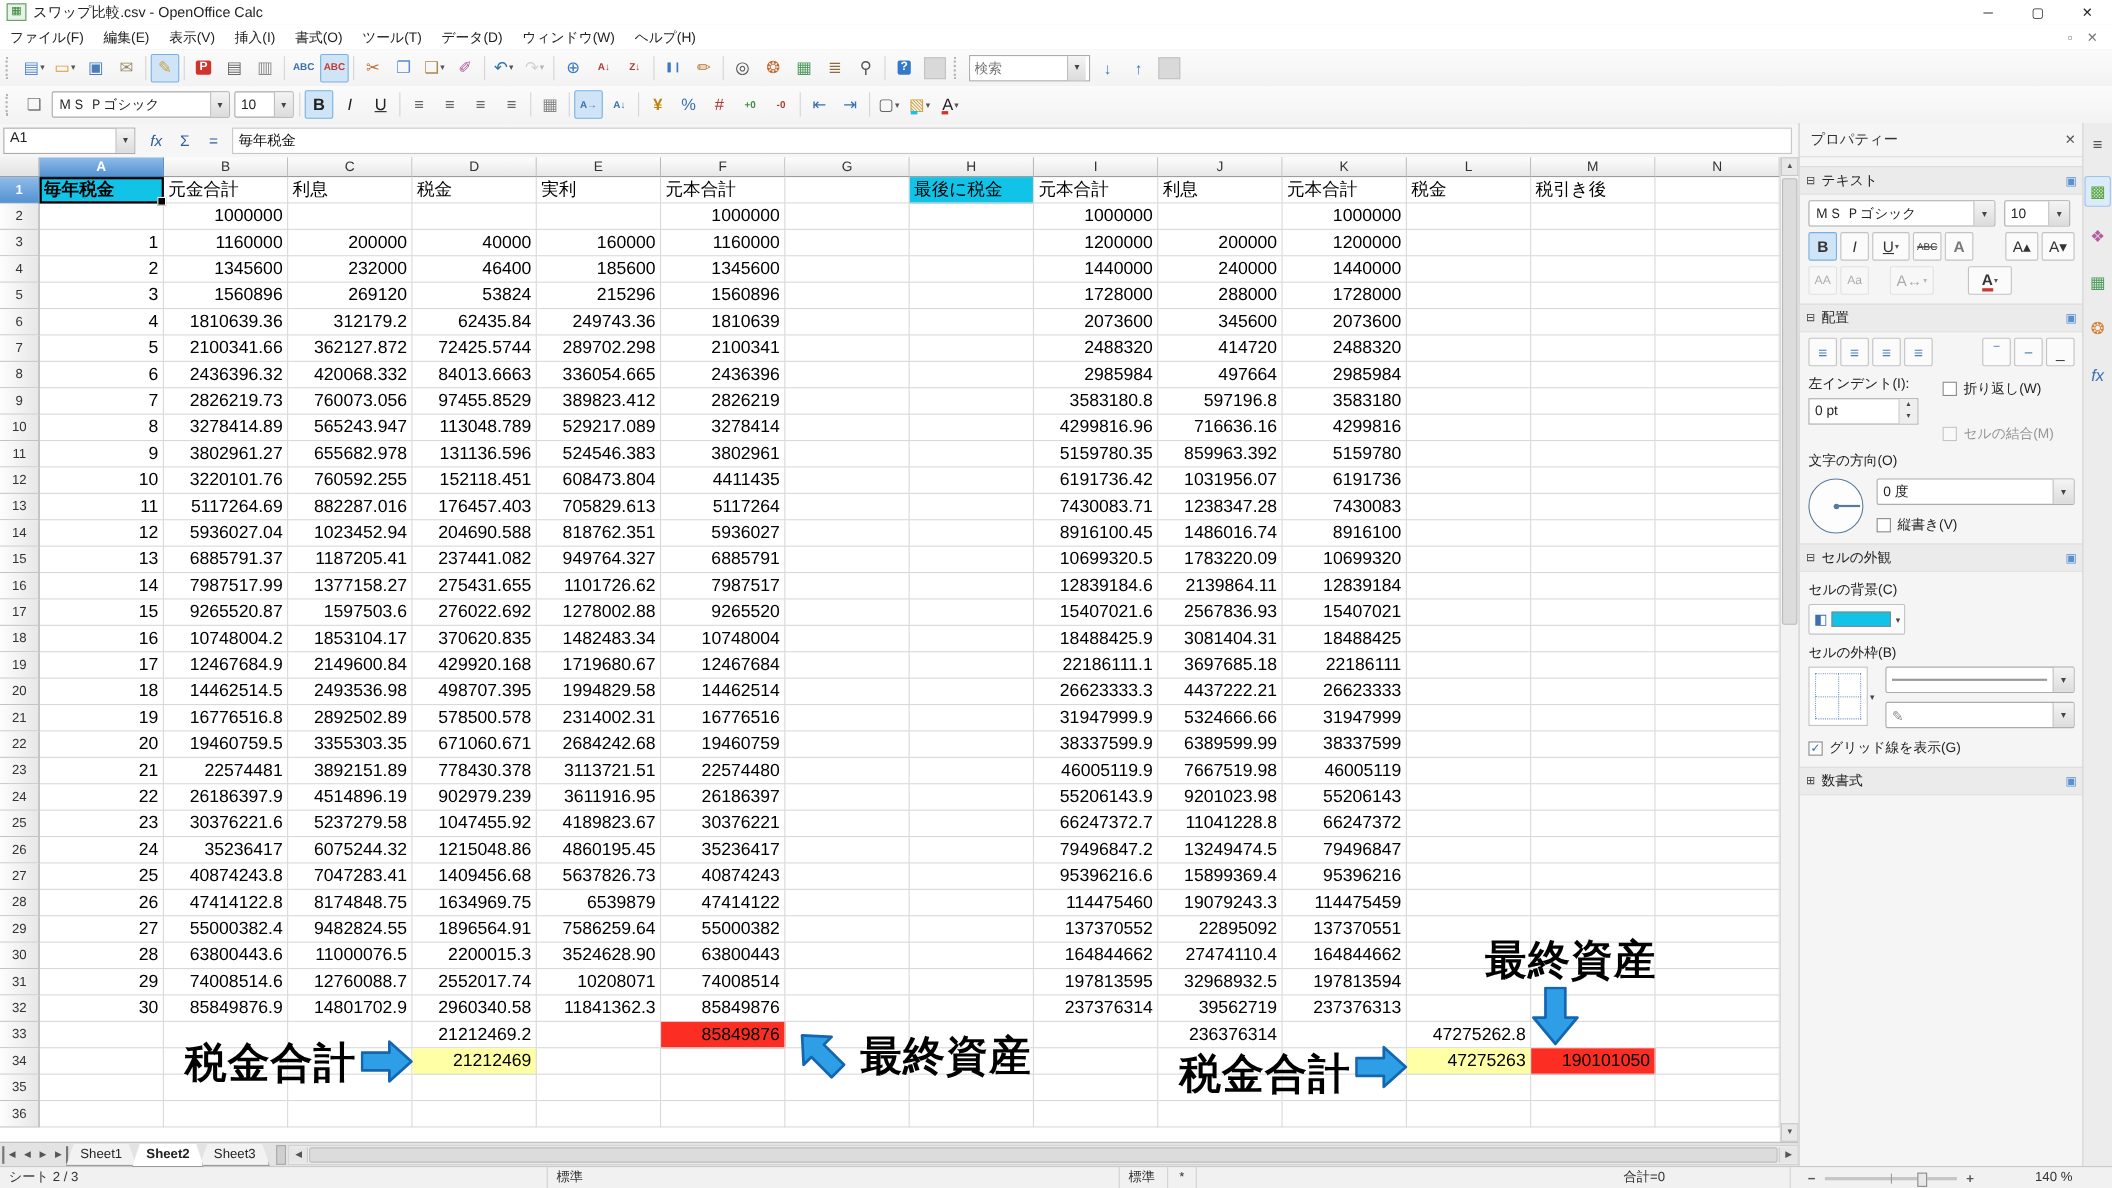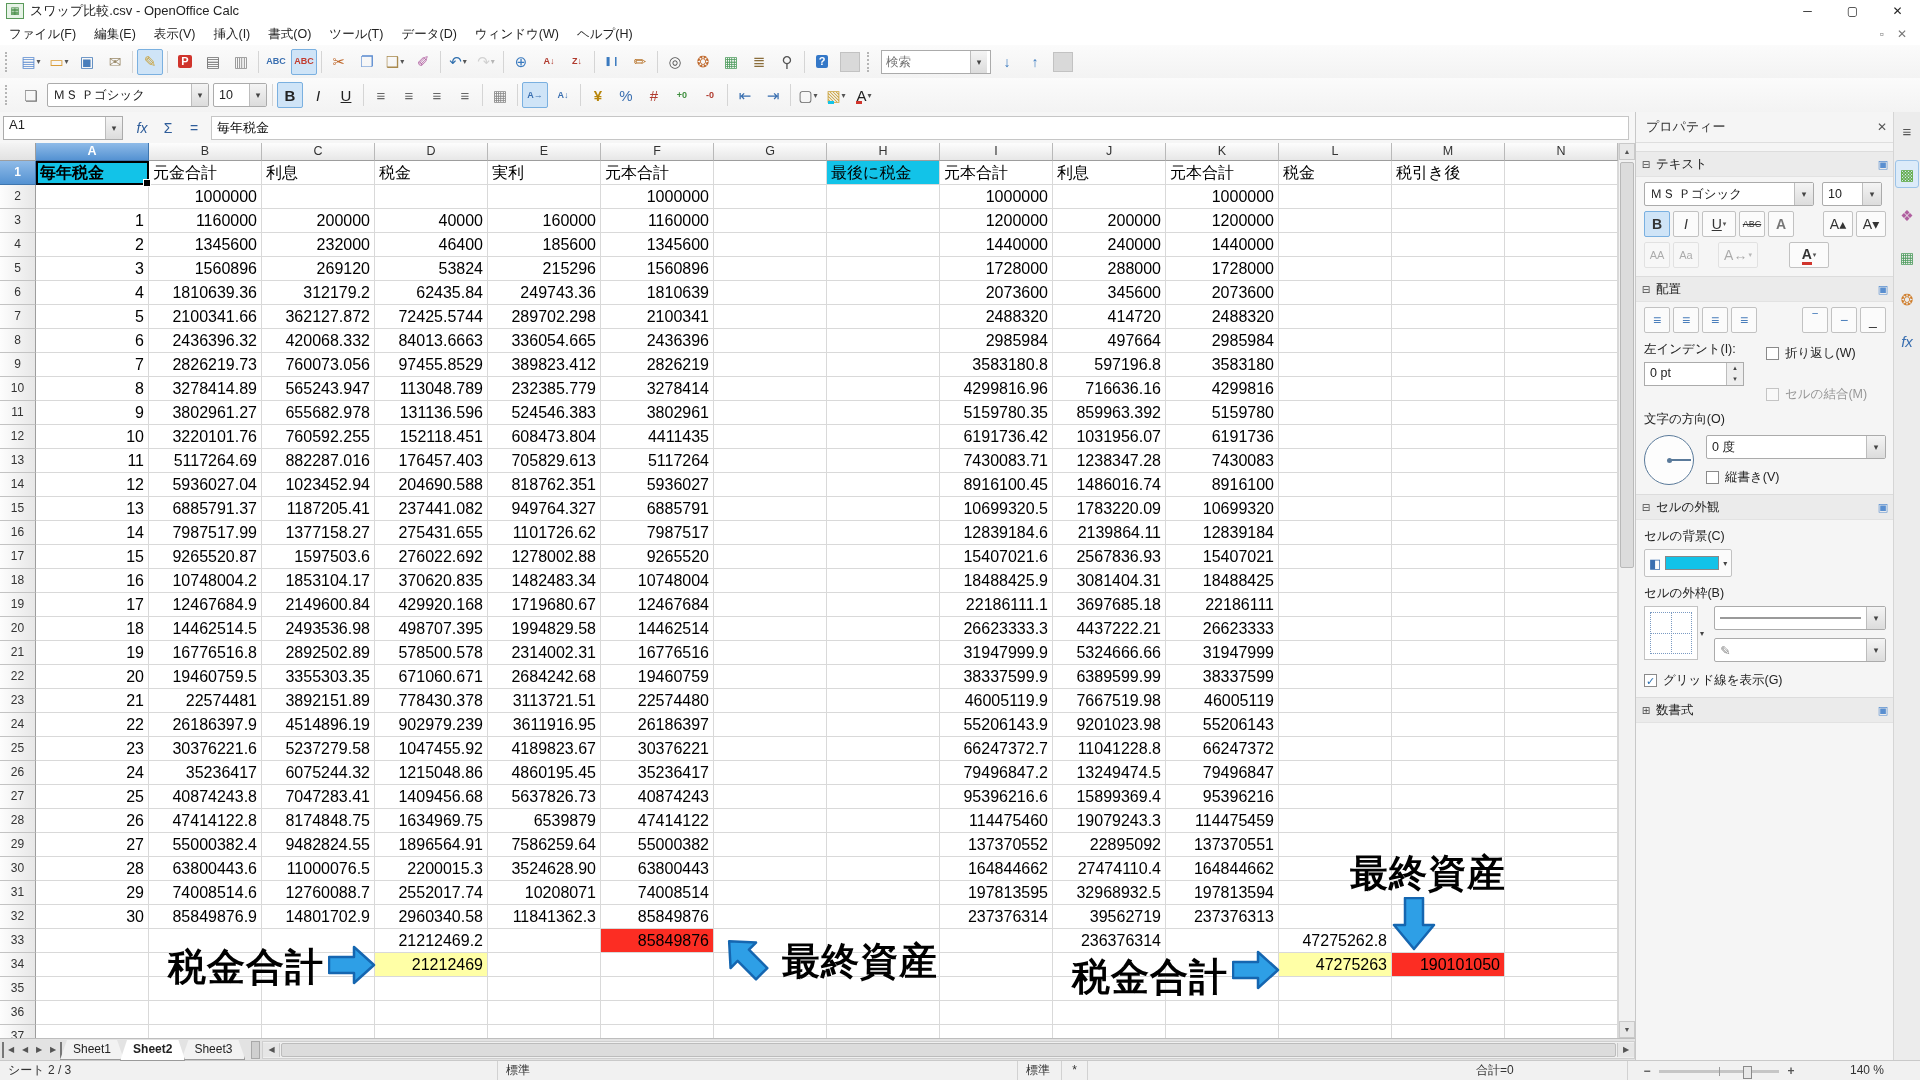"232385.779" div.cell { text: 232385.779 -> 529217.089 }
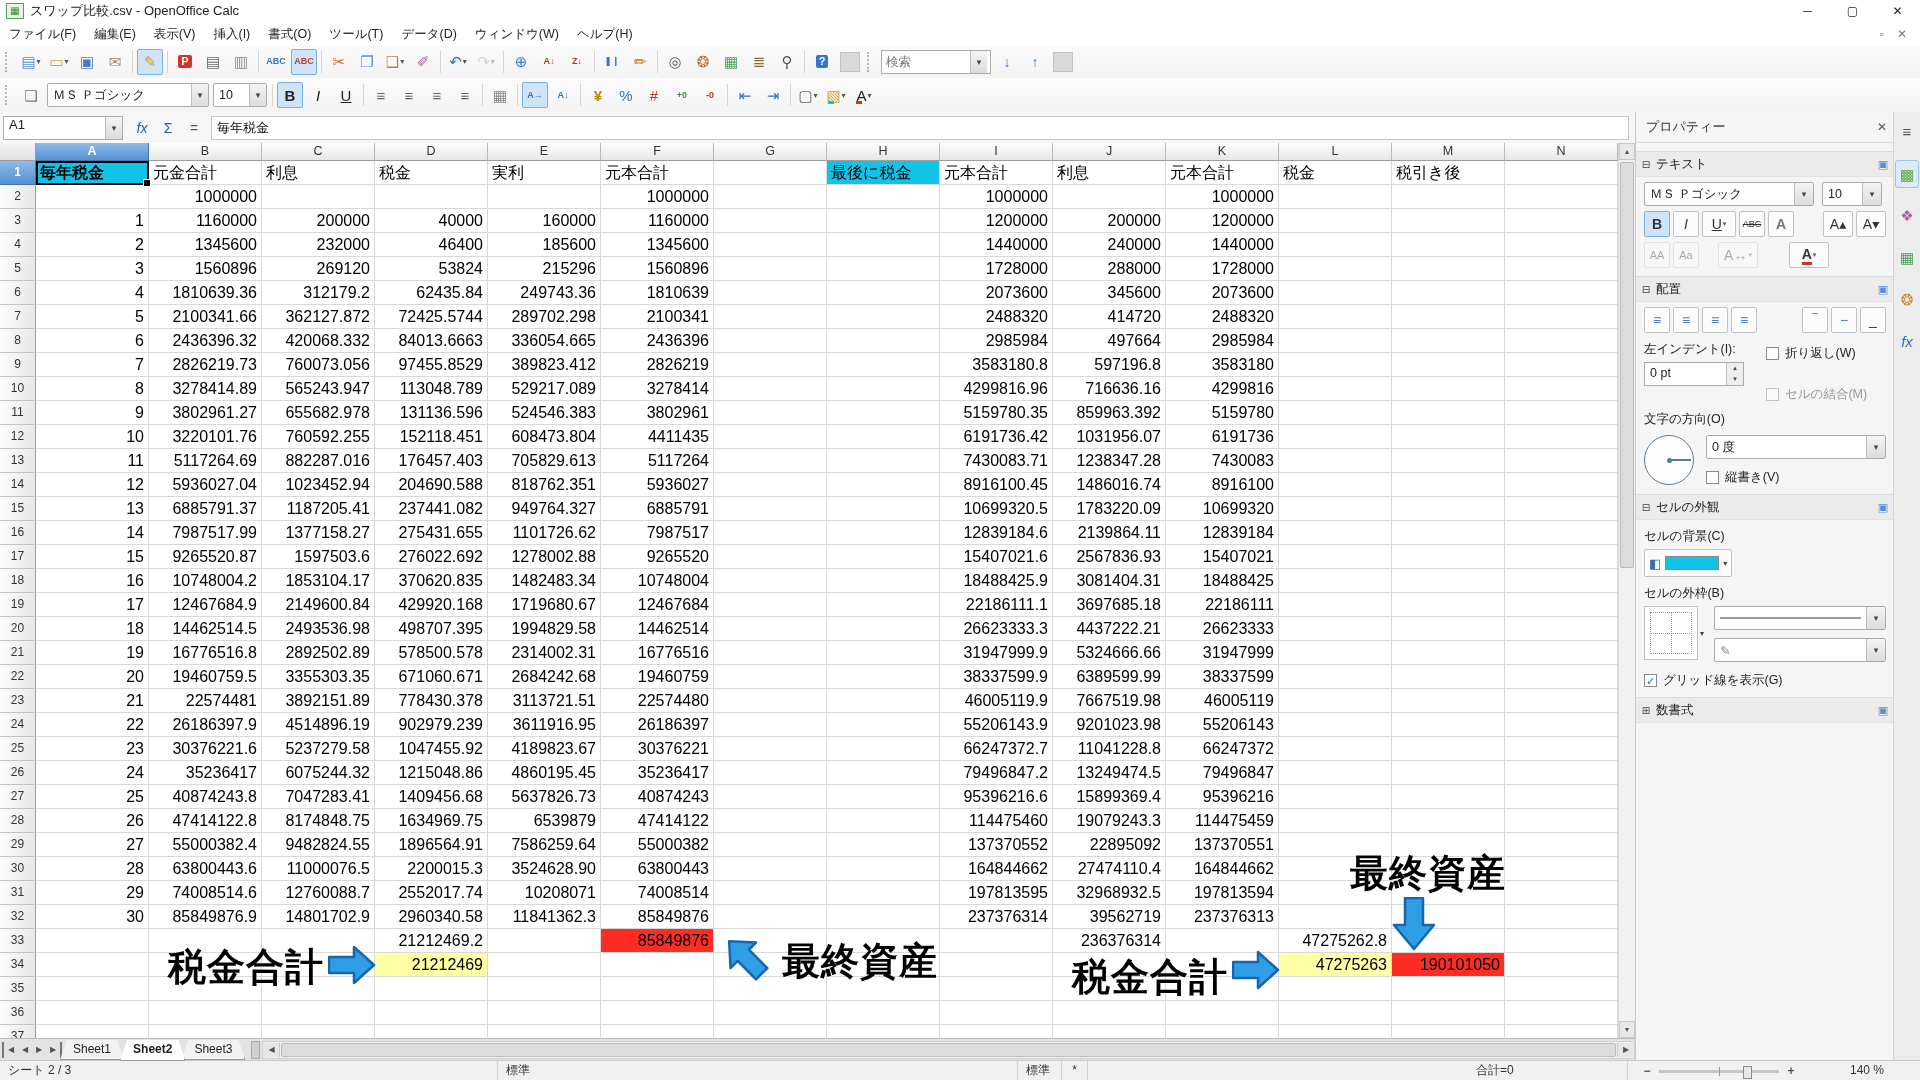"37" div.grow { html: <div> <div>37</div> <div></div> <div></div> <div></div> <div></div> <div></div> <div></div> <div></div> <div></div> <div></div> <div></div> <div></div> <div></div> <div></div> <div></div> </div> -> none }
